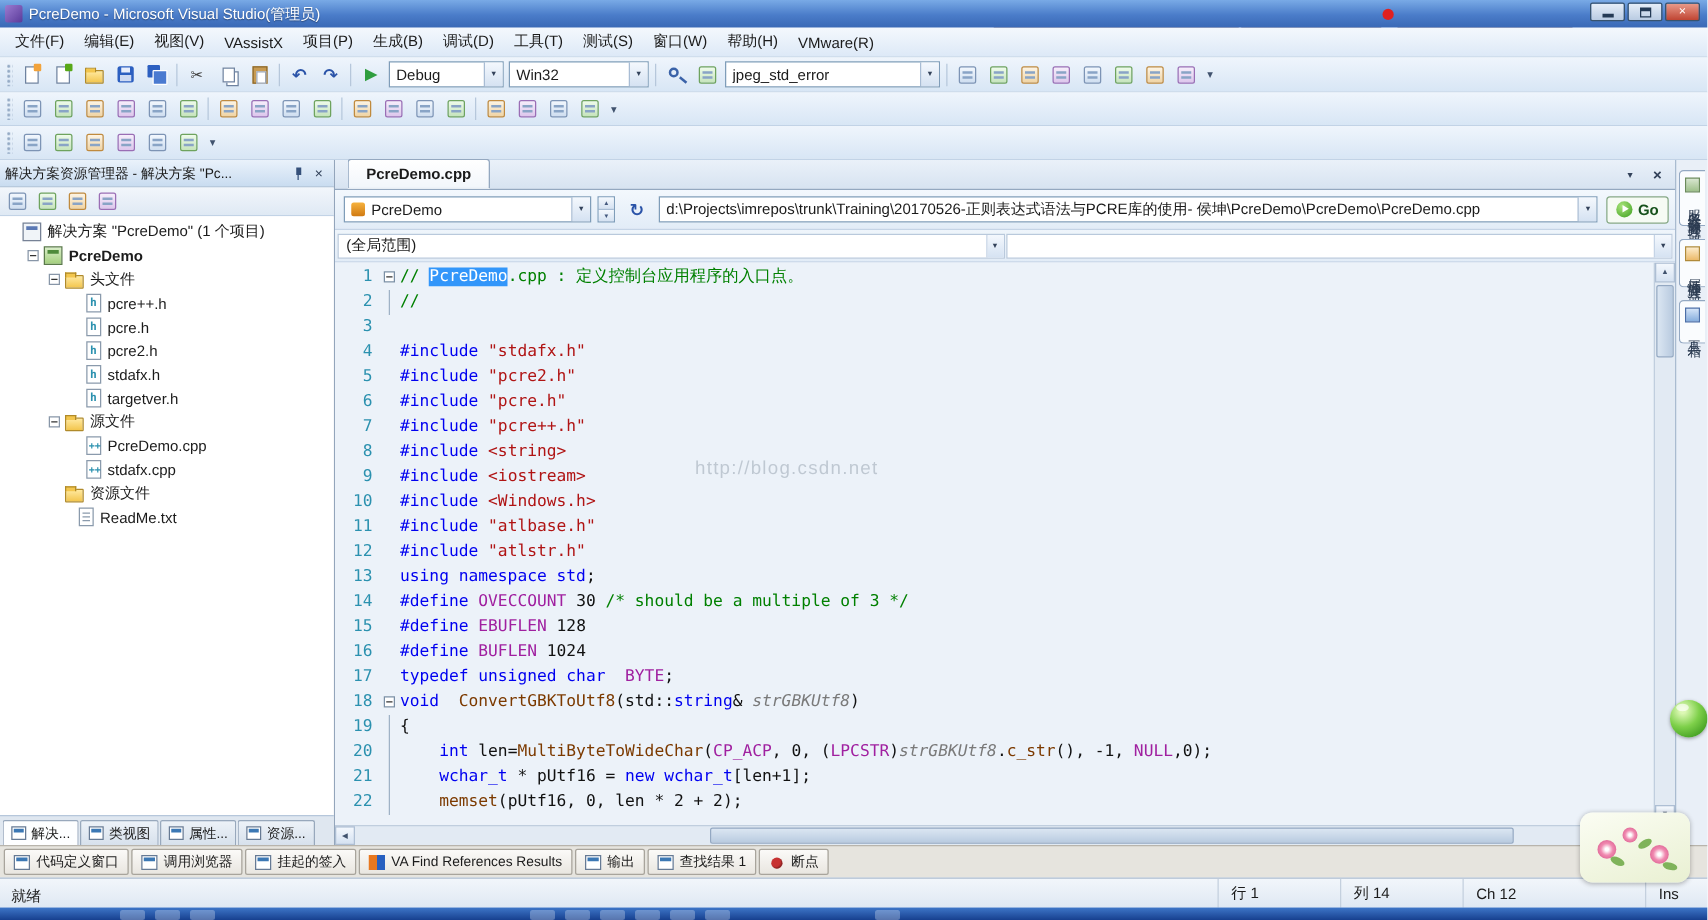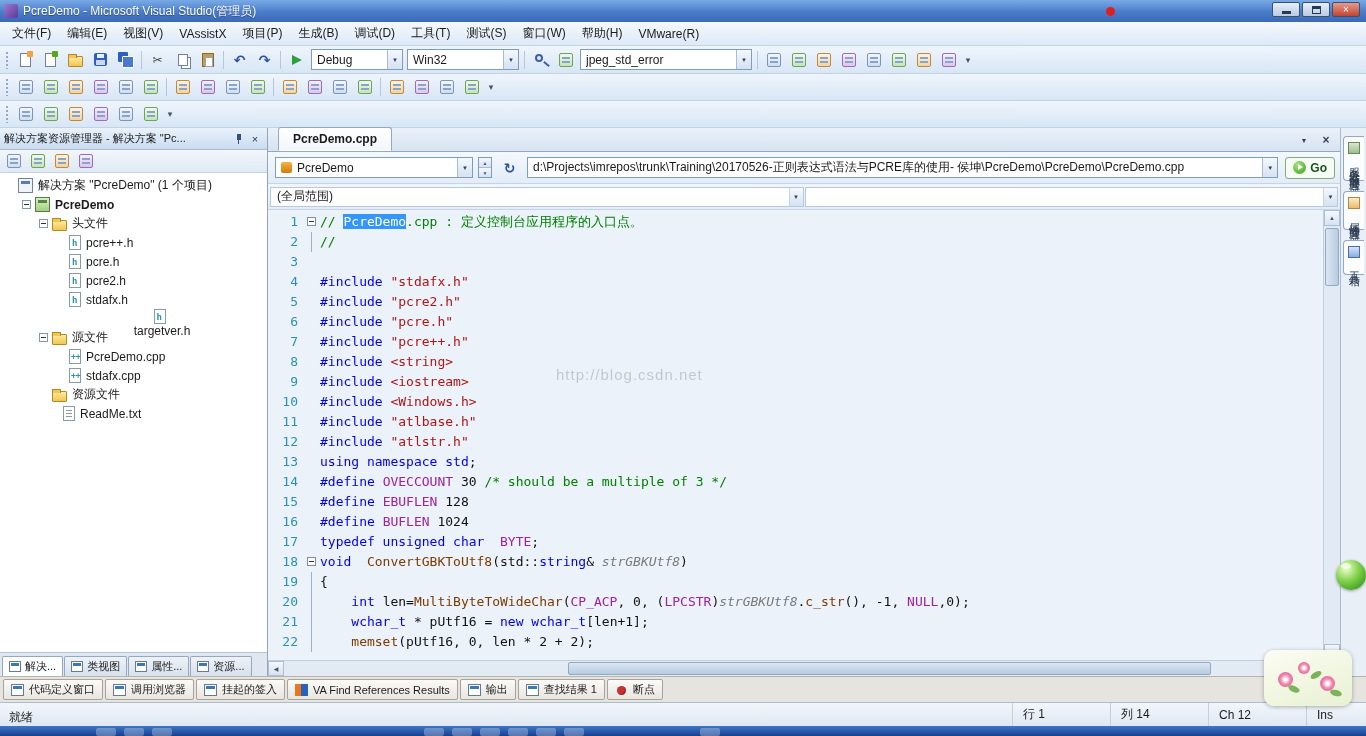"targetver.h" div.trow { flex-direction: column -> none }
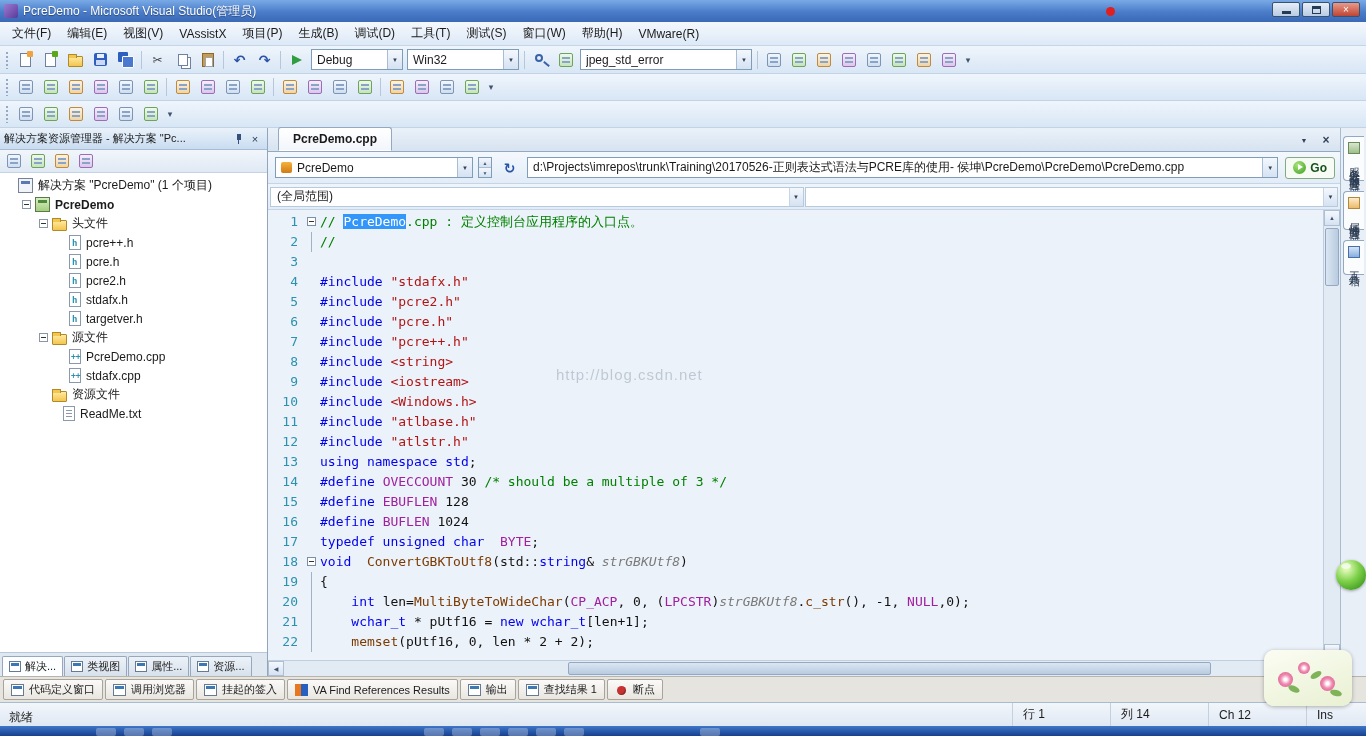"Ins" .scell.ins { margin-left: none -> 48px; width: 60px -> 50px }
